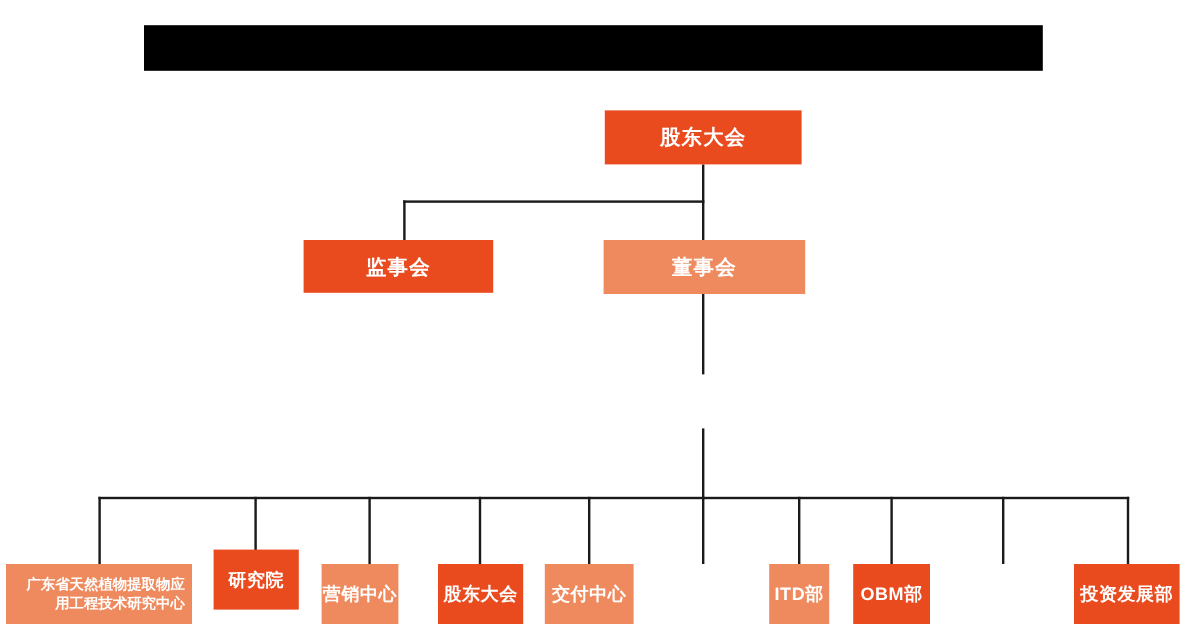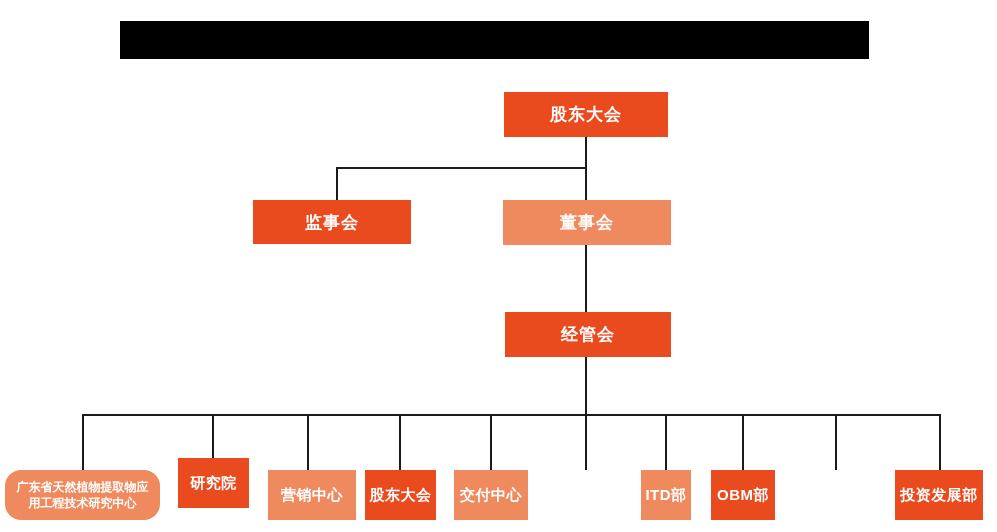"董事会" .light { text-align: none -> right }
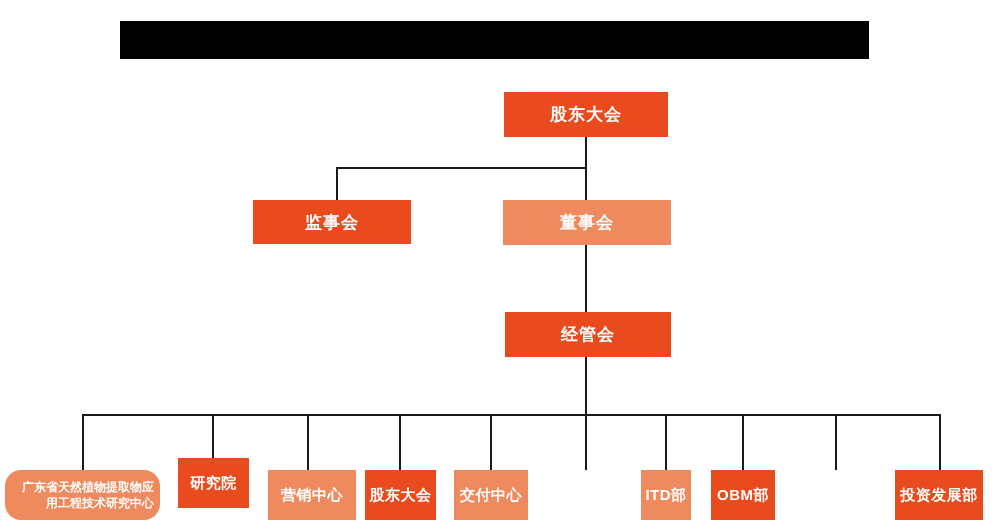"经管会" div.node { html: <div> <span>经管会</span> </div> -> none }
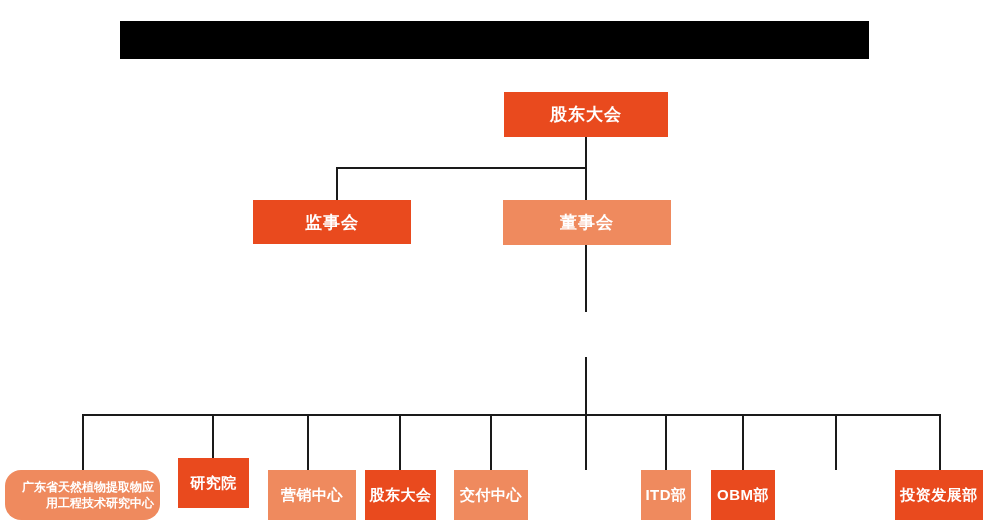"广东省天然植物提取物应用工程技术研究中心" .dept-long { border-radius: 16px -> none }
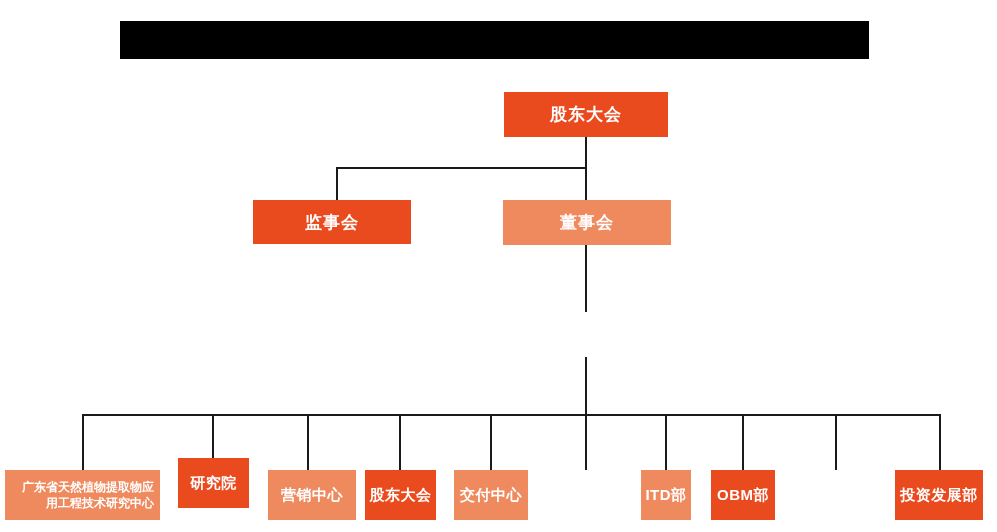"营销中心" div.node { width: 88px -> 64px }
